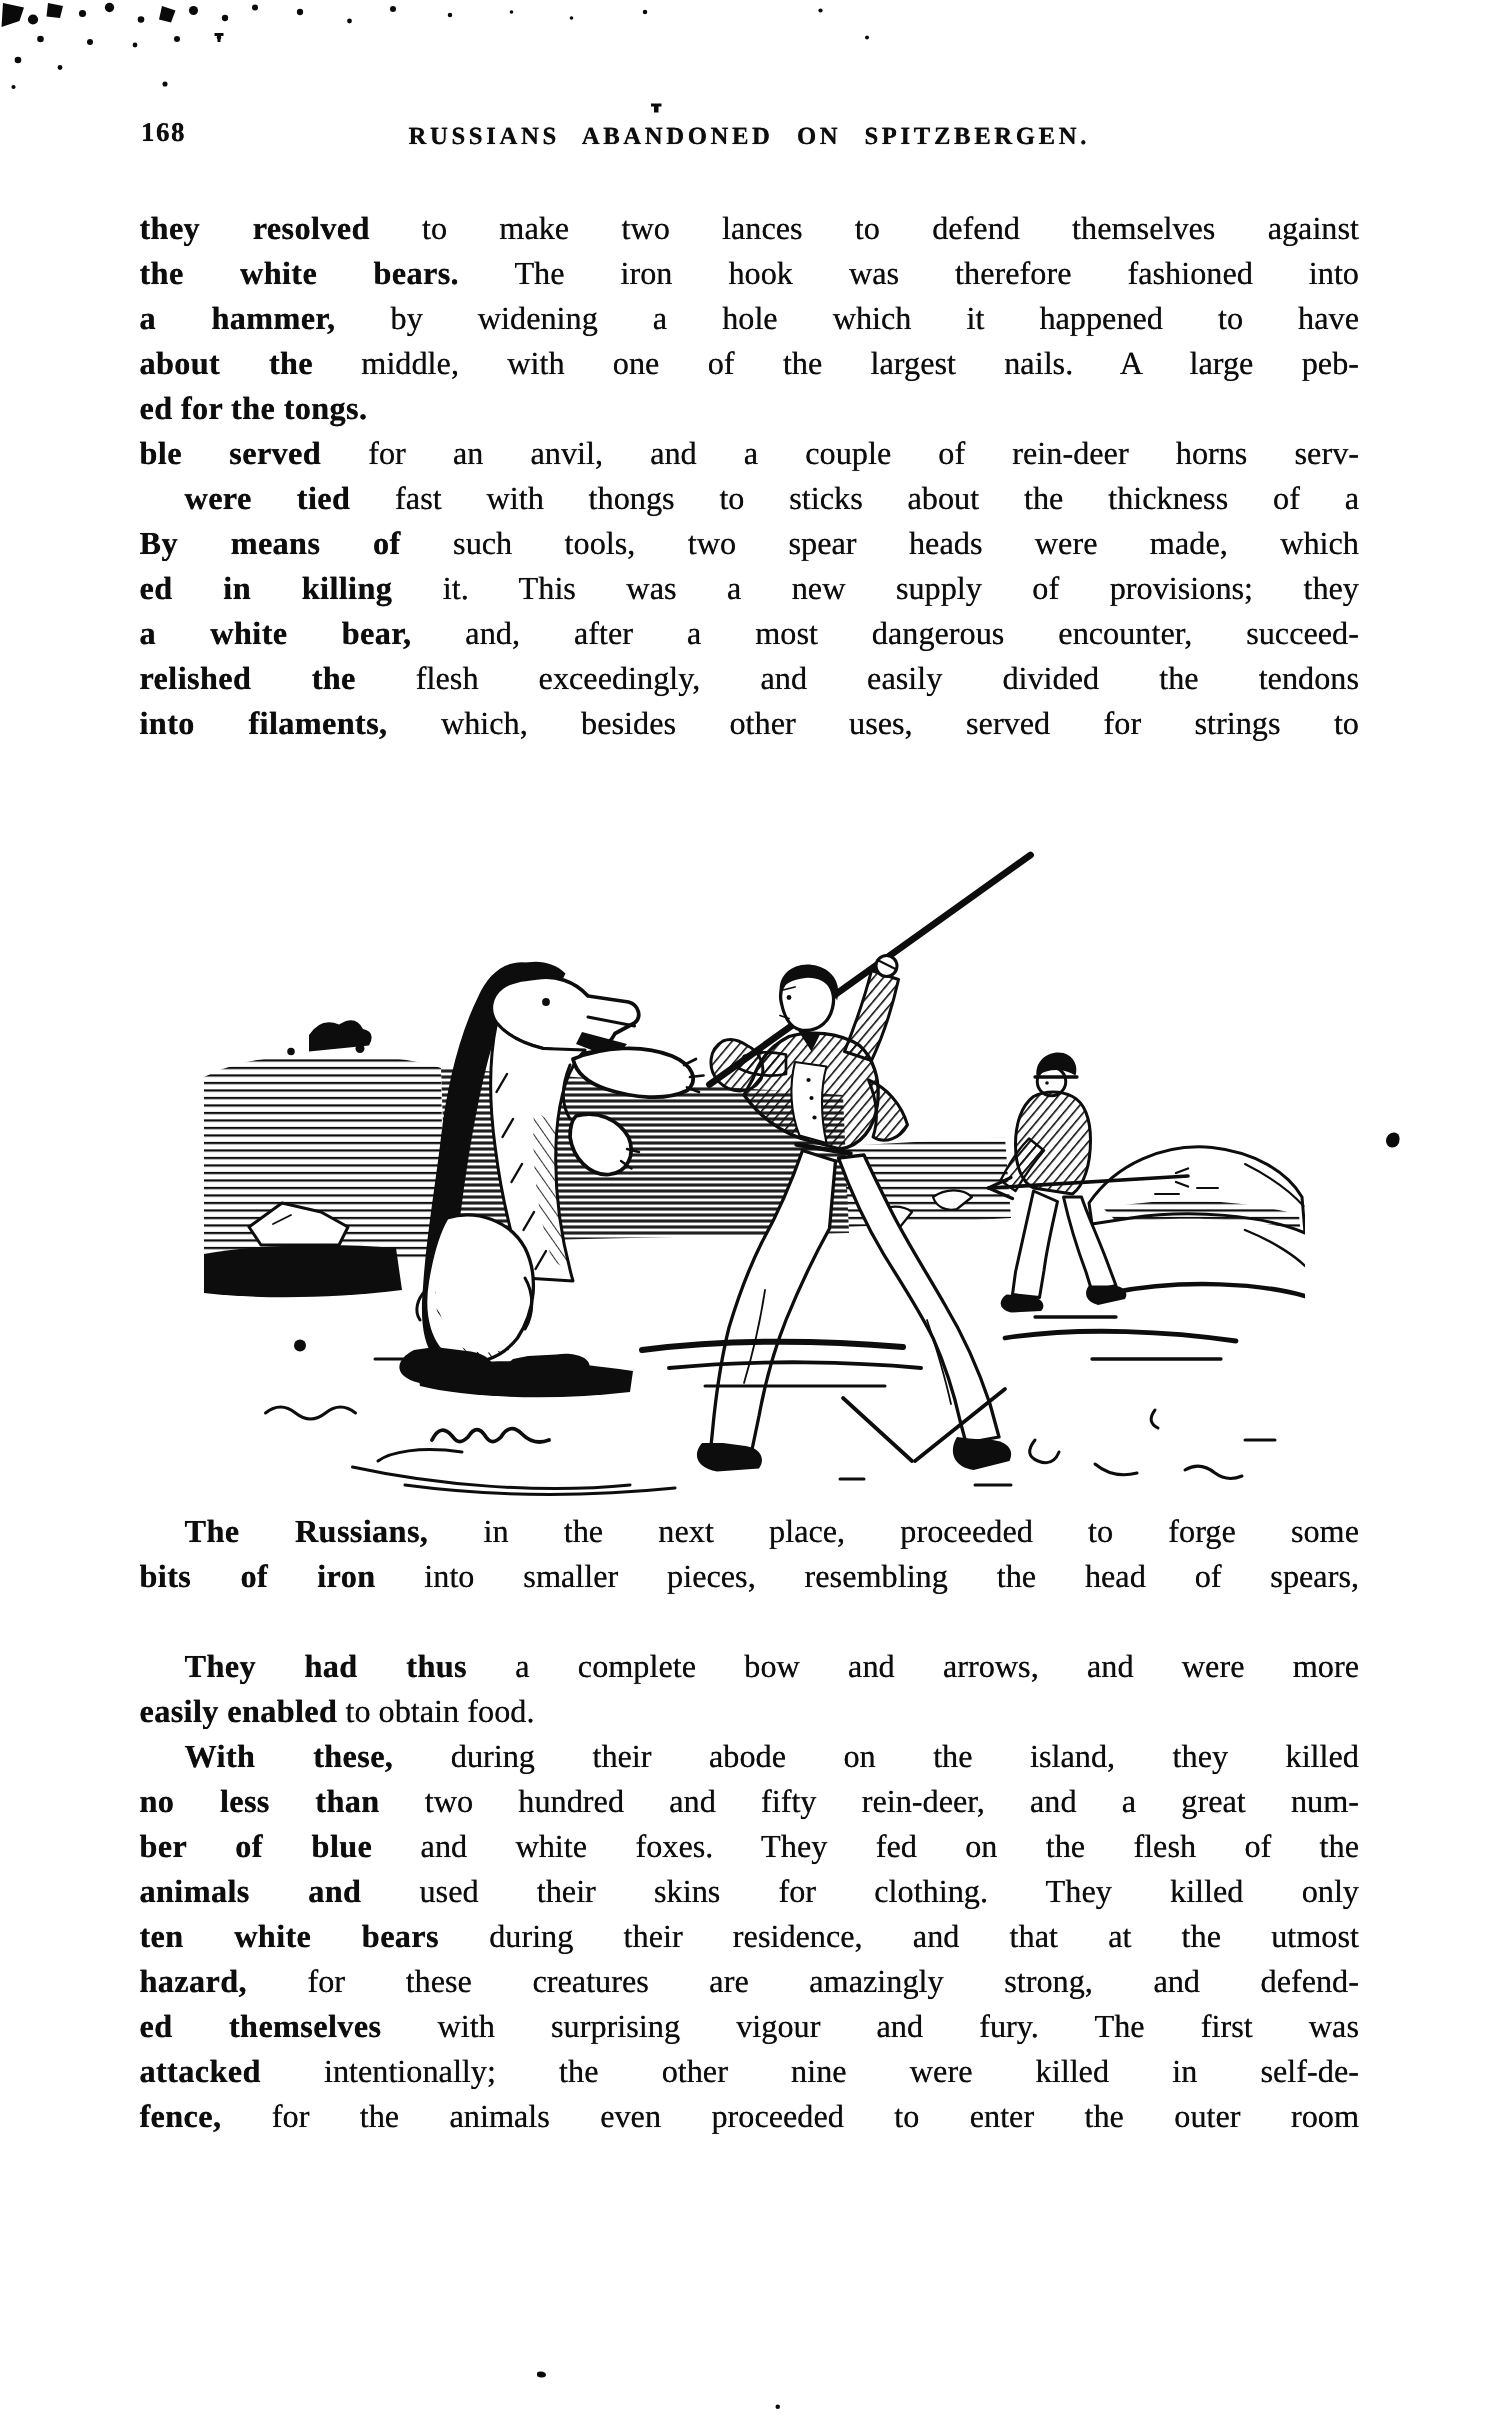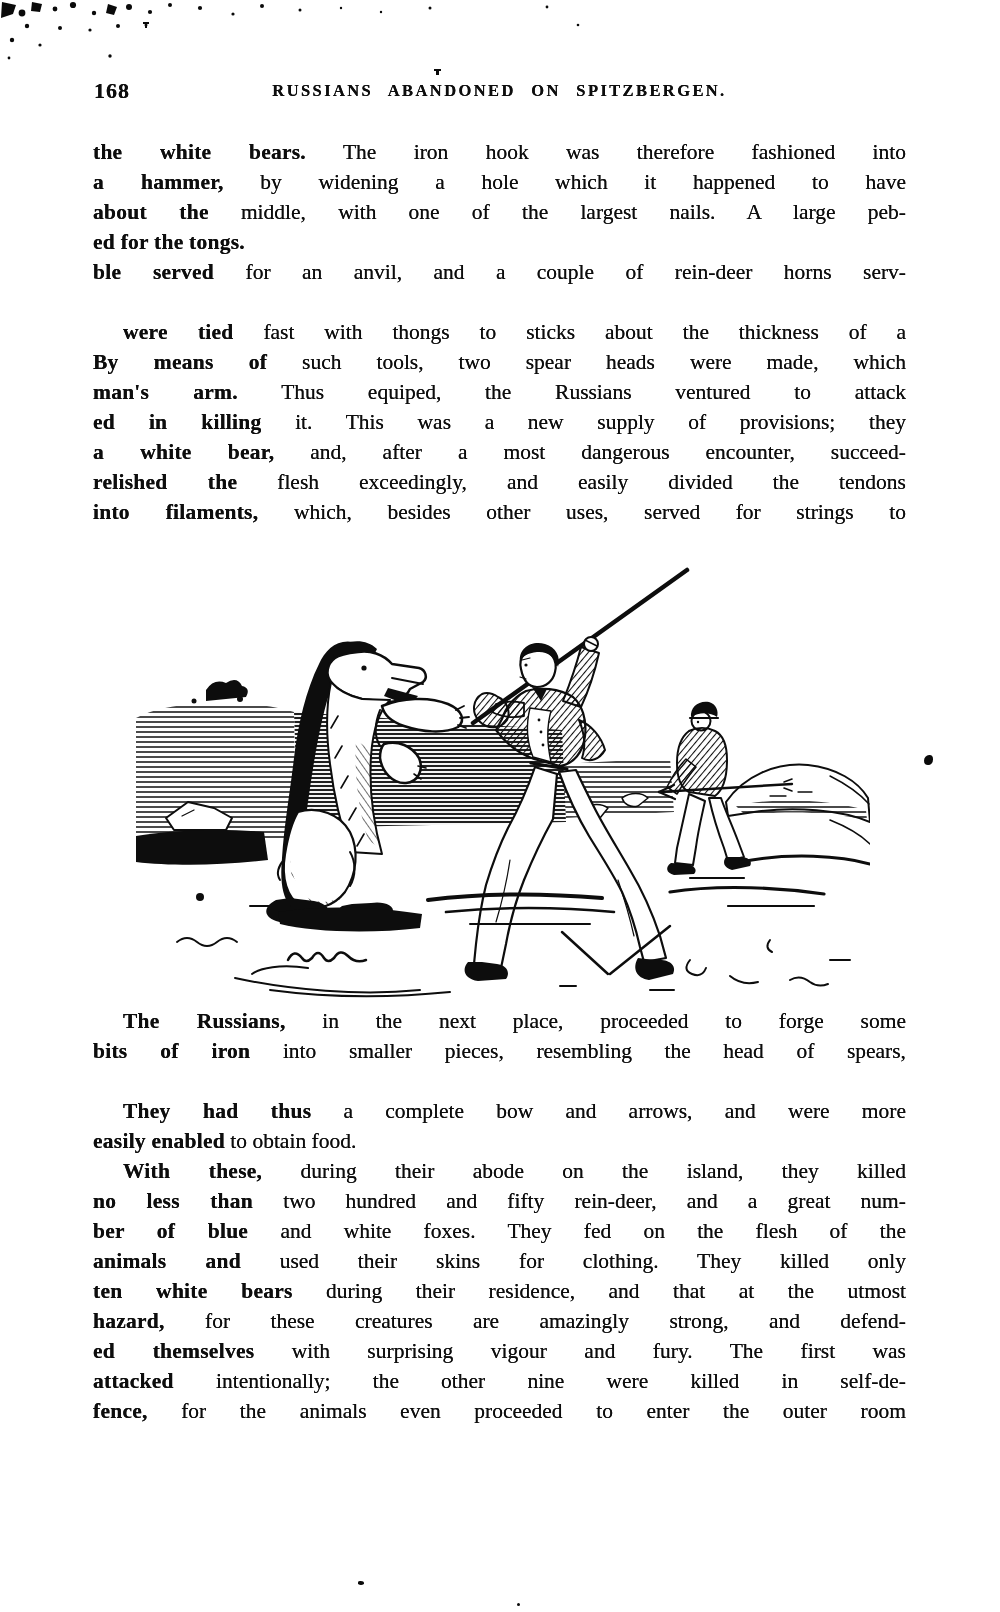"168" .pagenum { font-size: 22px -> 18px }
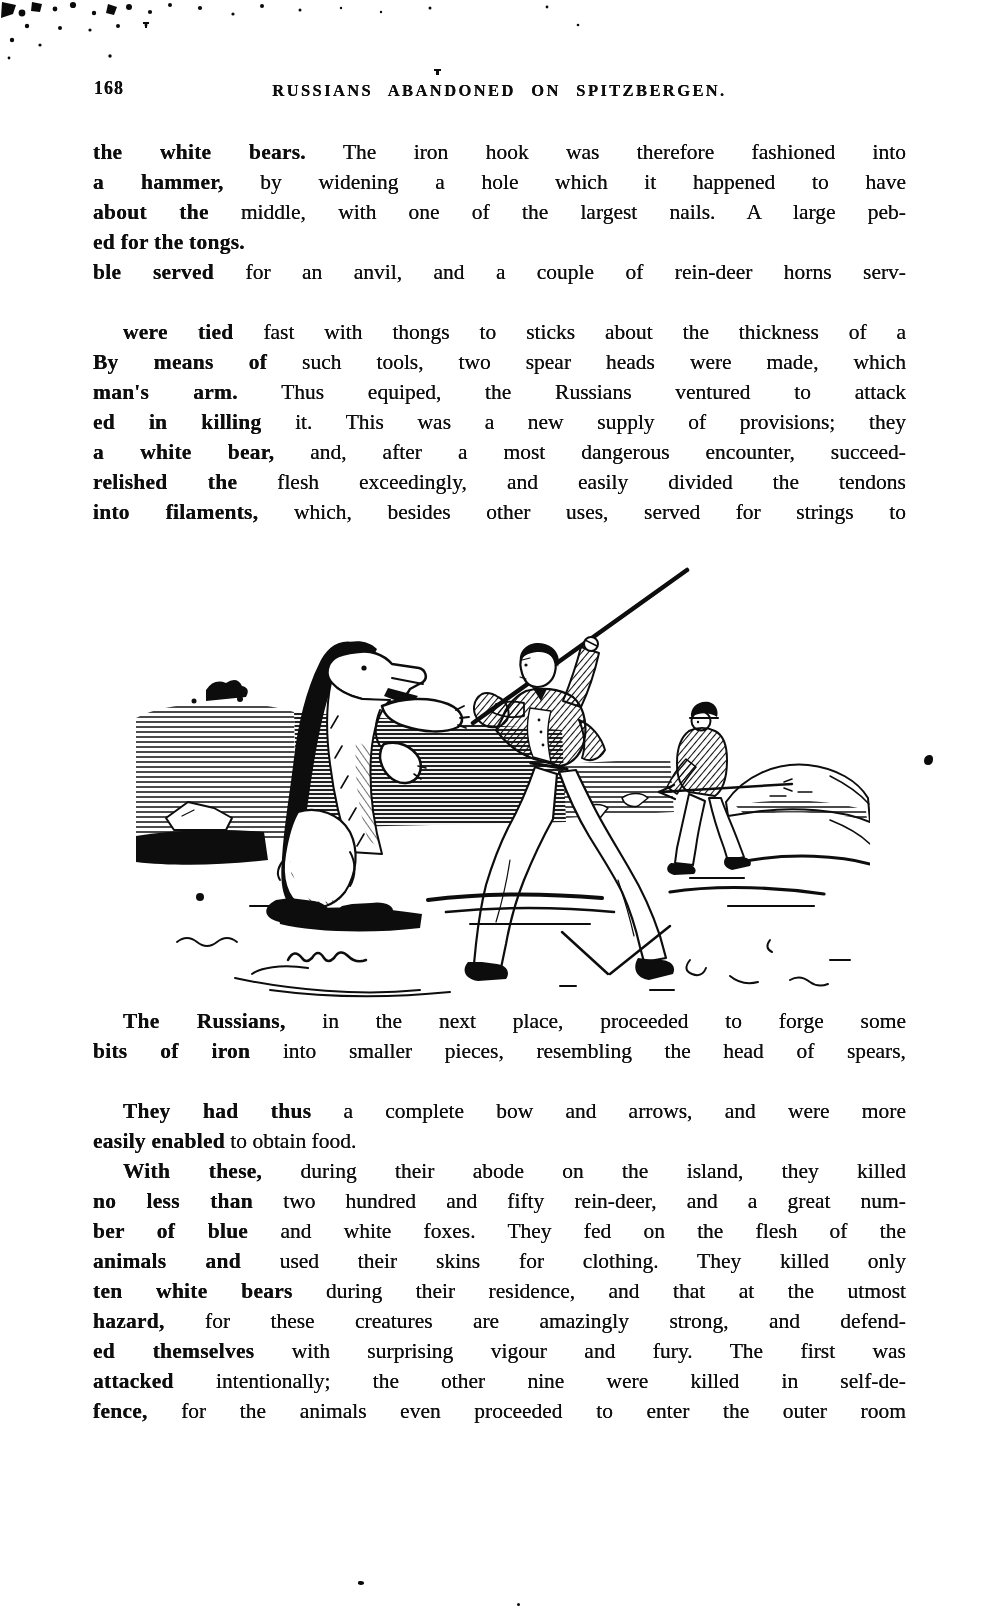"they resolved to make two" div.line { html: none -> <div><span>they resolved</span><span> to make two lances to defend themselves against</span></div> }
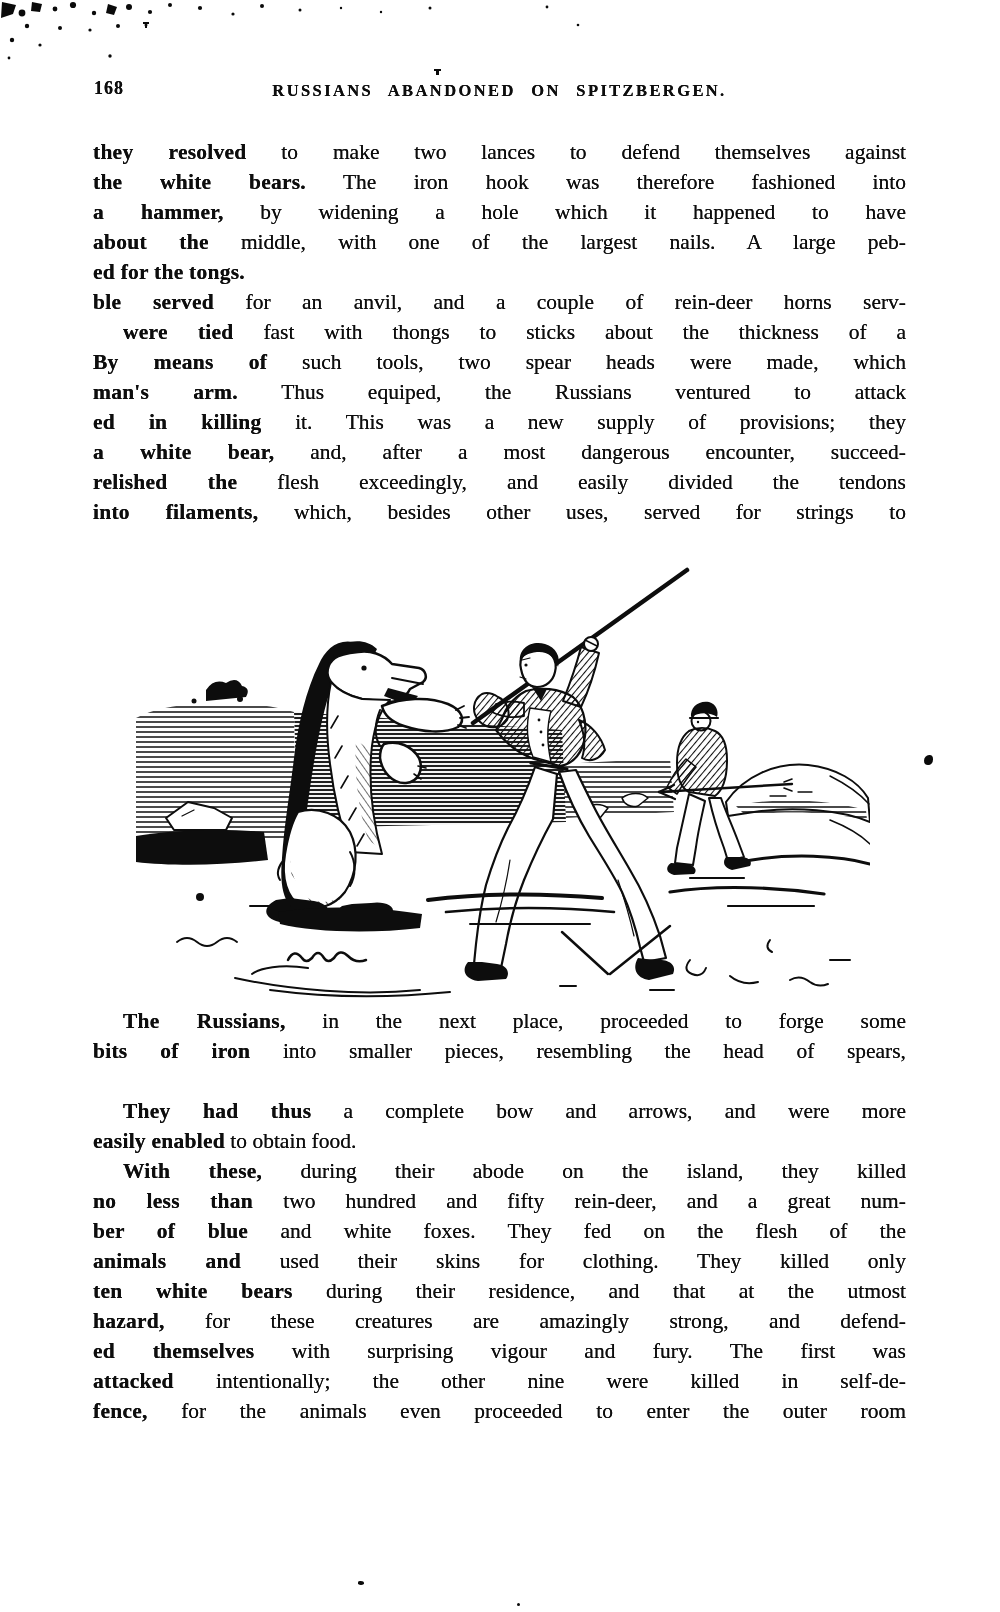"man's arm. Thus equiped, the" div.line { html: <div><span>man's arm.</span><span> Thus equiped, the Russians ventured to attack</span></div> -> none }
